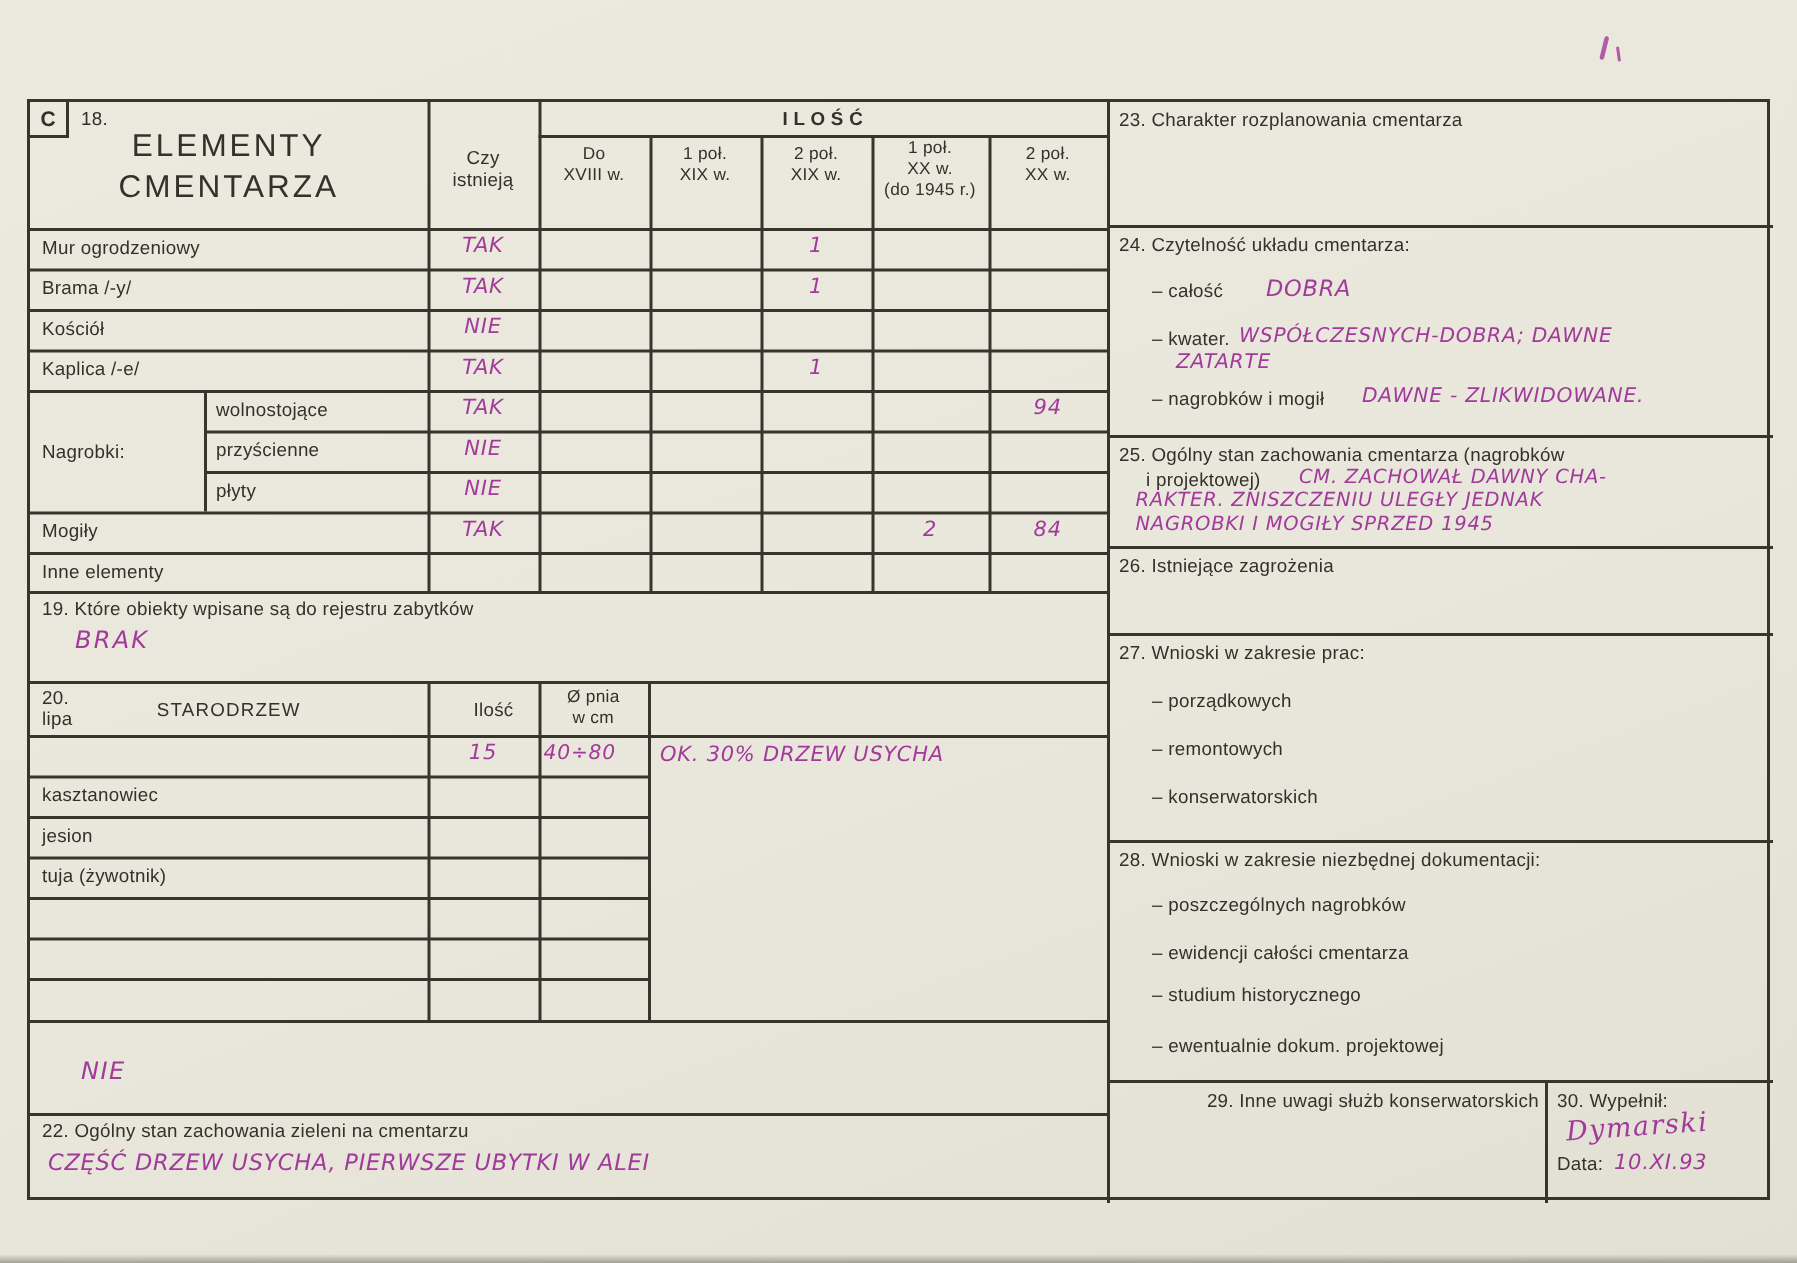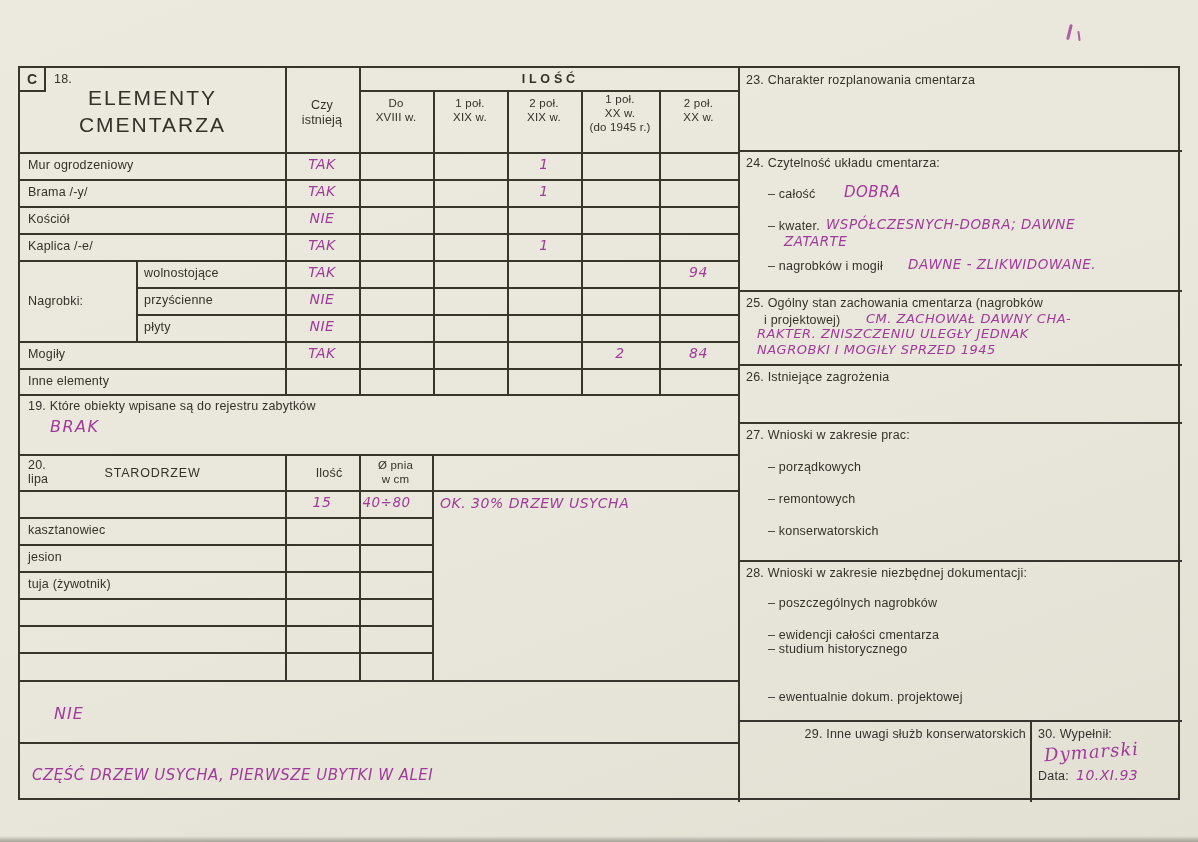"– studium historycznego" div.pt { top: 574px -> 588px }
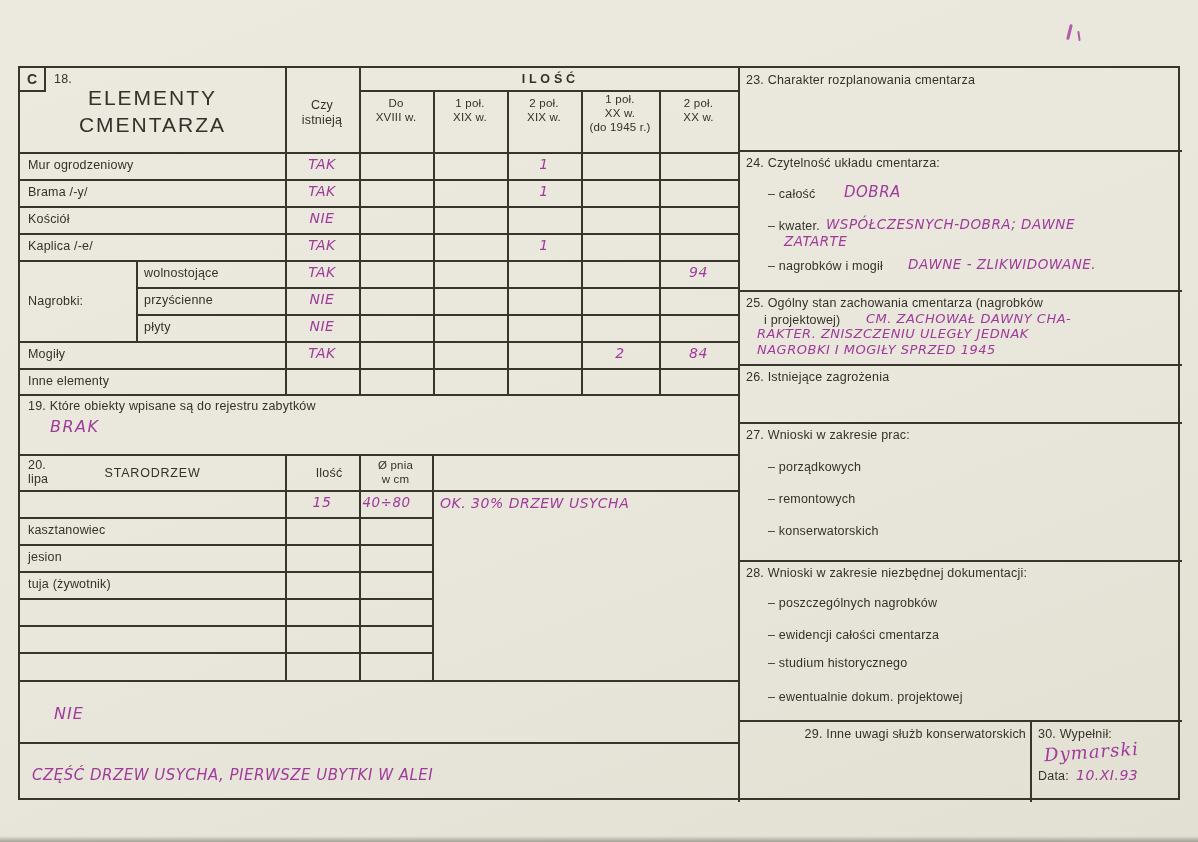"22. Ogólny stan zachowania zieleni" div.pt { html: none -> <div>22. Ogólny stan zachowania zieleni na cmentarzu</div> }
